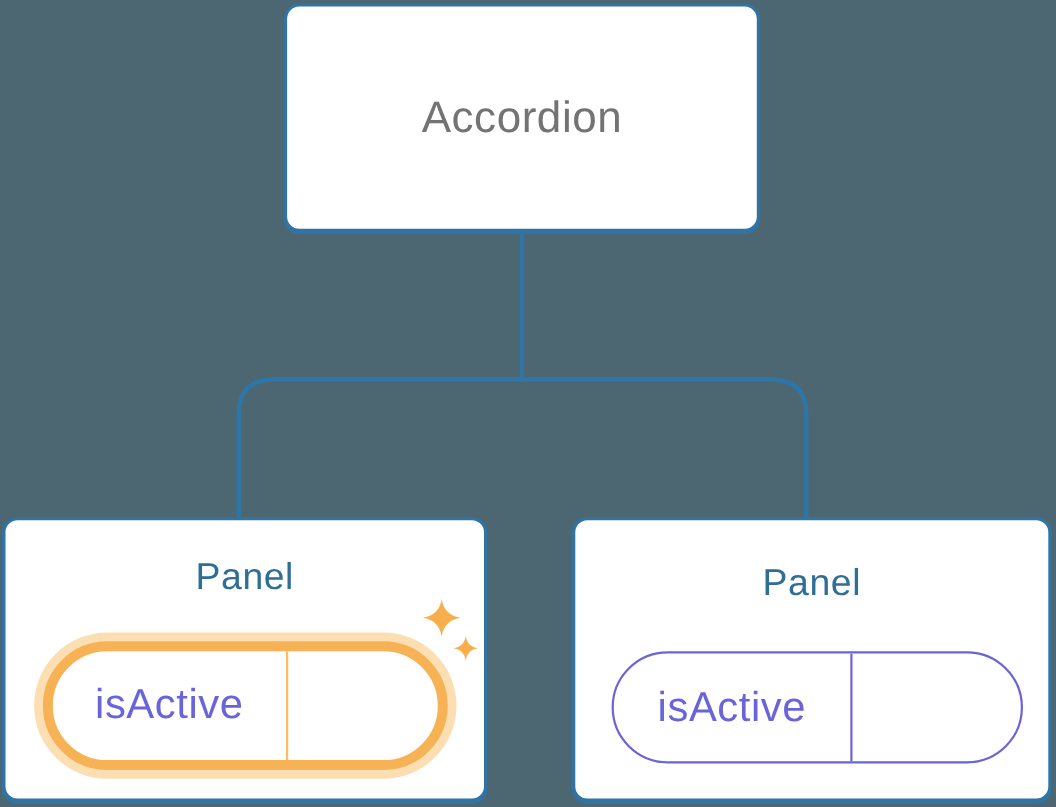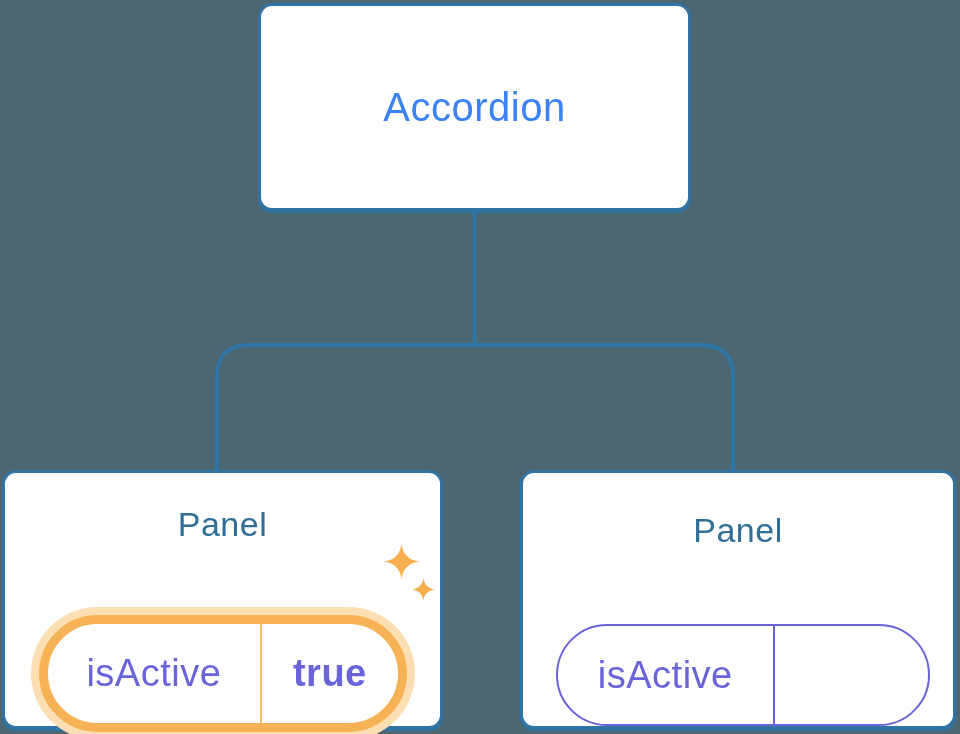"Accordion" .node-title { color: #3b82f6 -> #737373 }
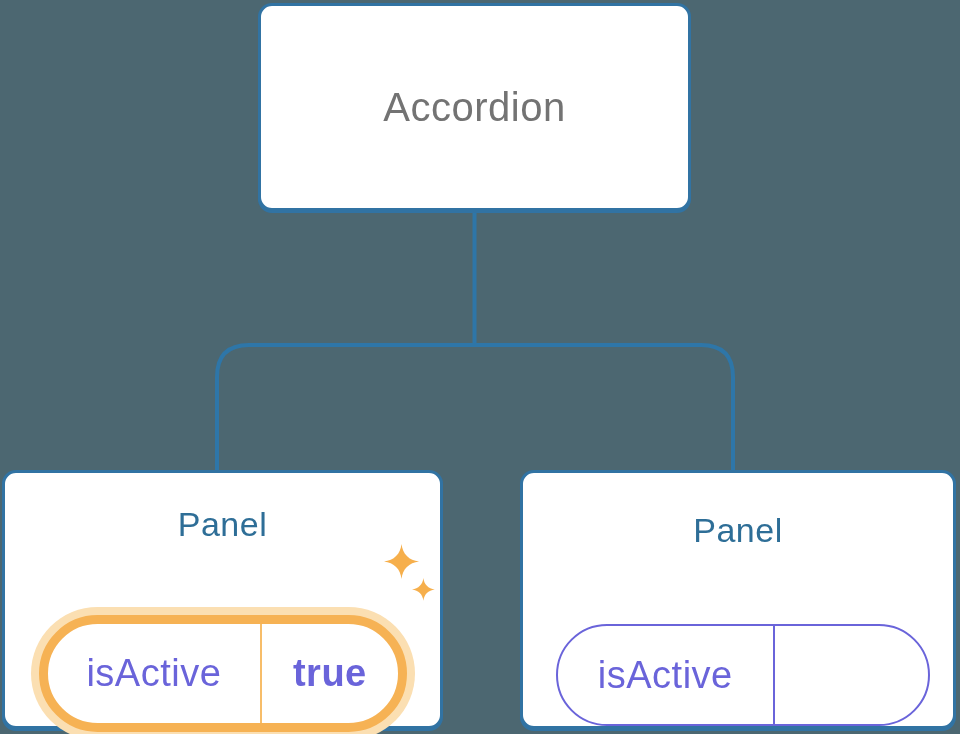"isActive" .pill { margin-top: 32px -> none }
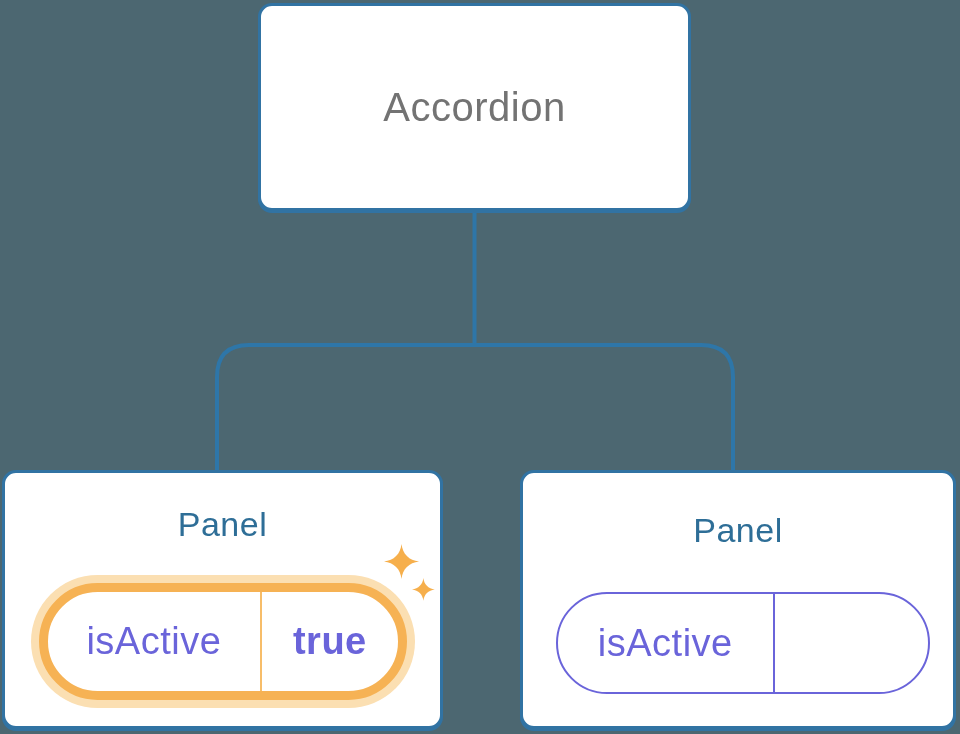"true" div.cell { html: <div>true</div> -> none }
